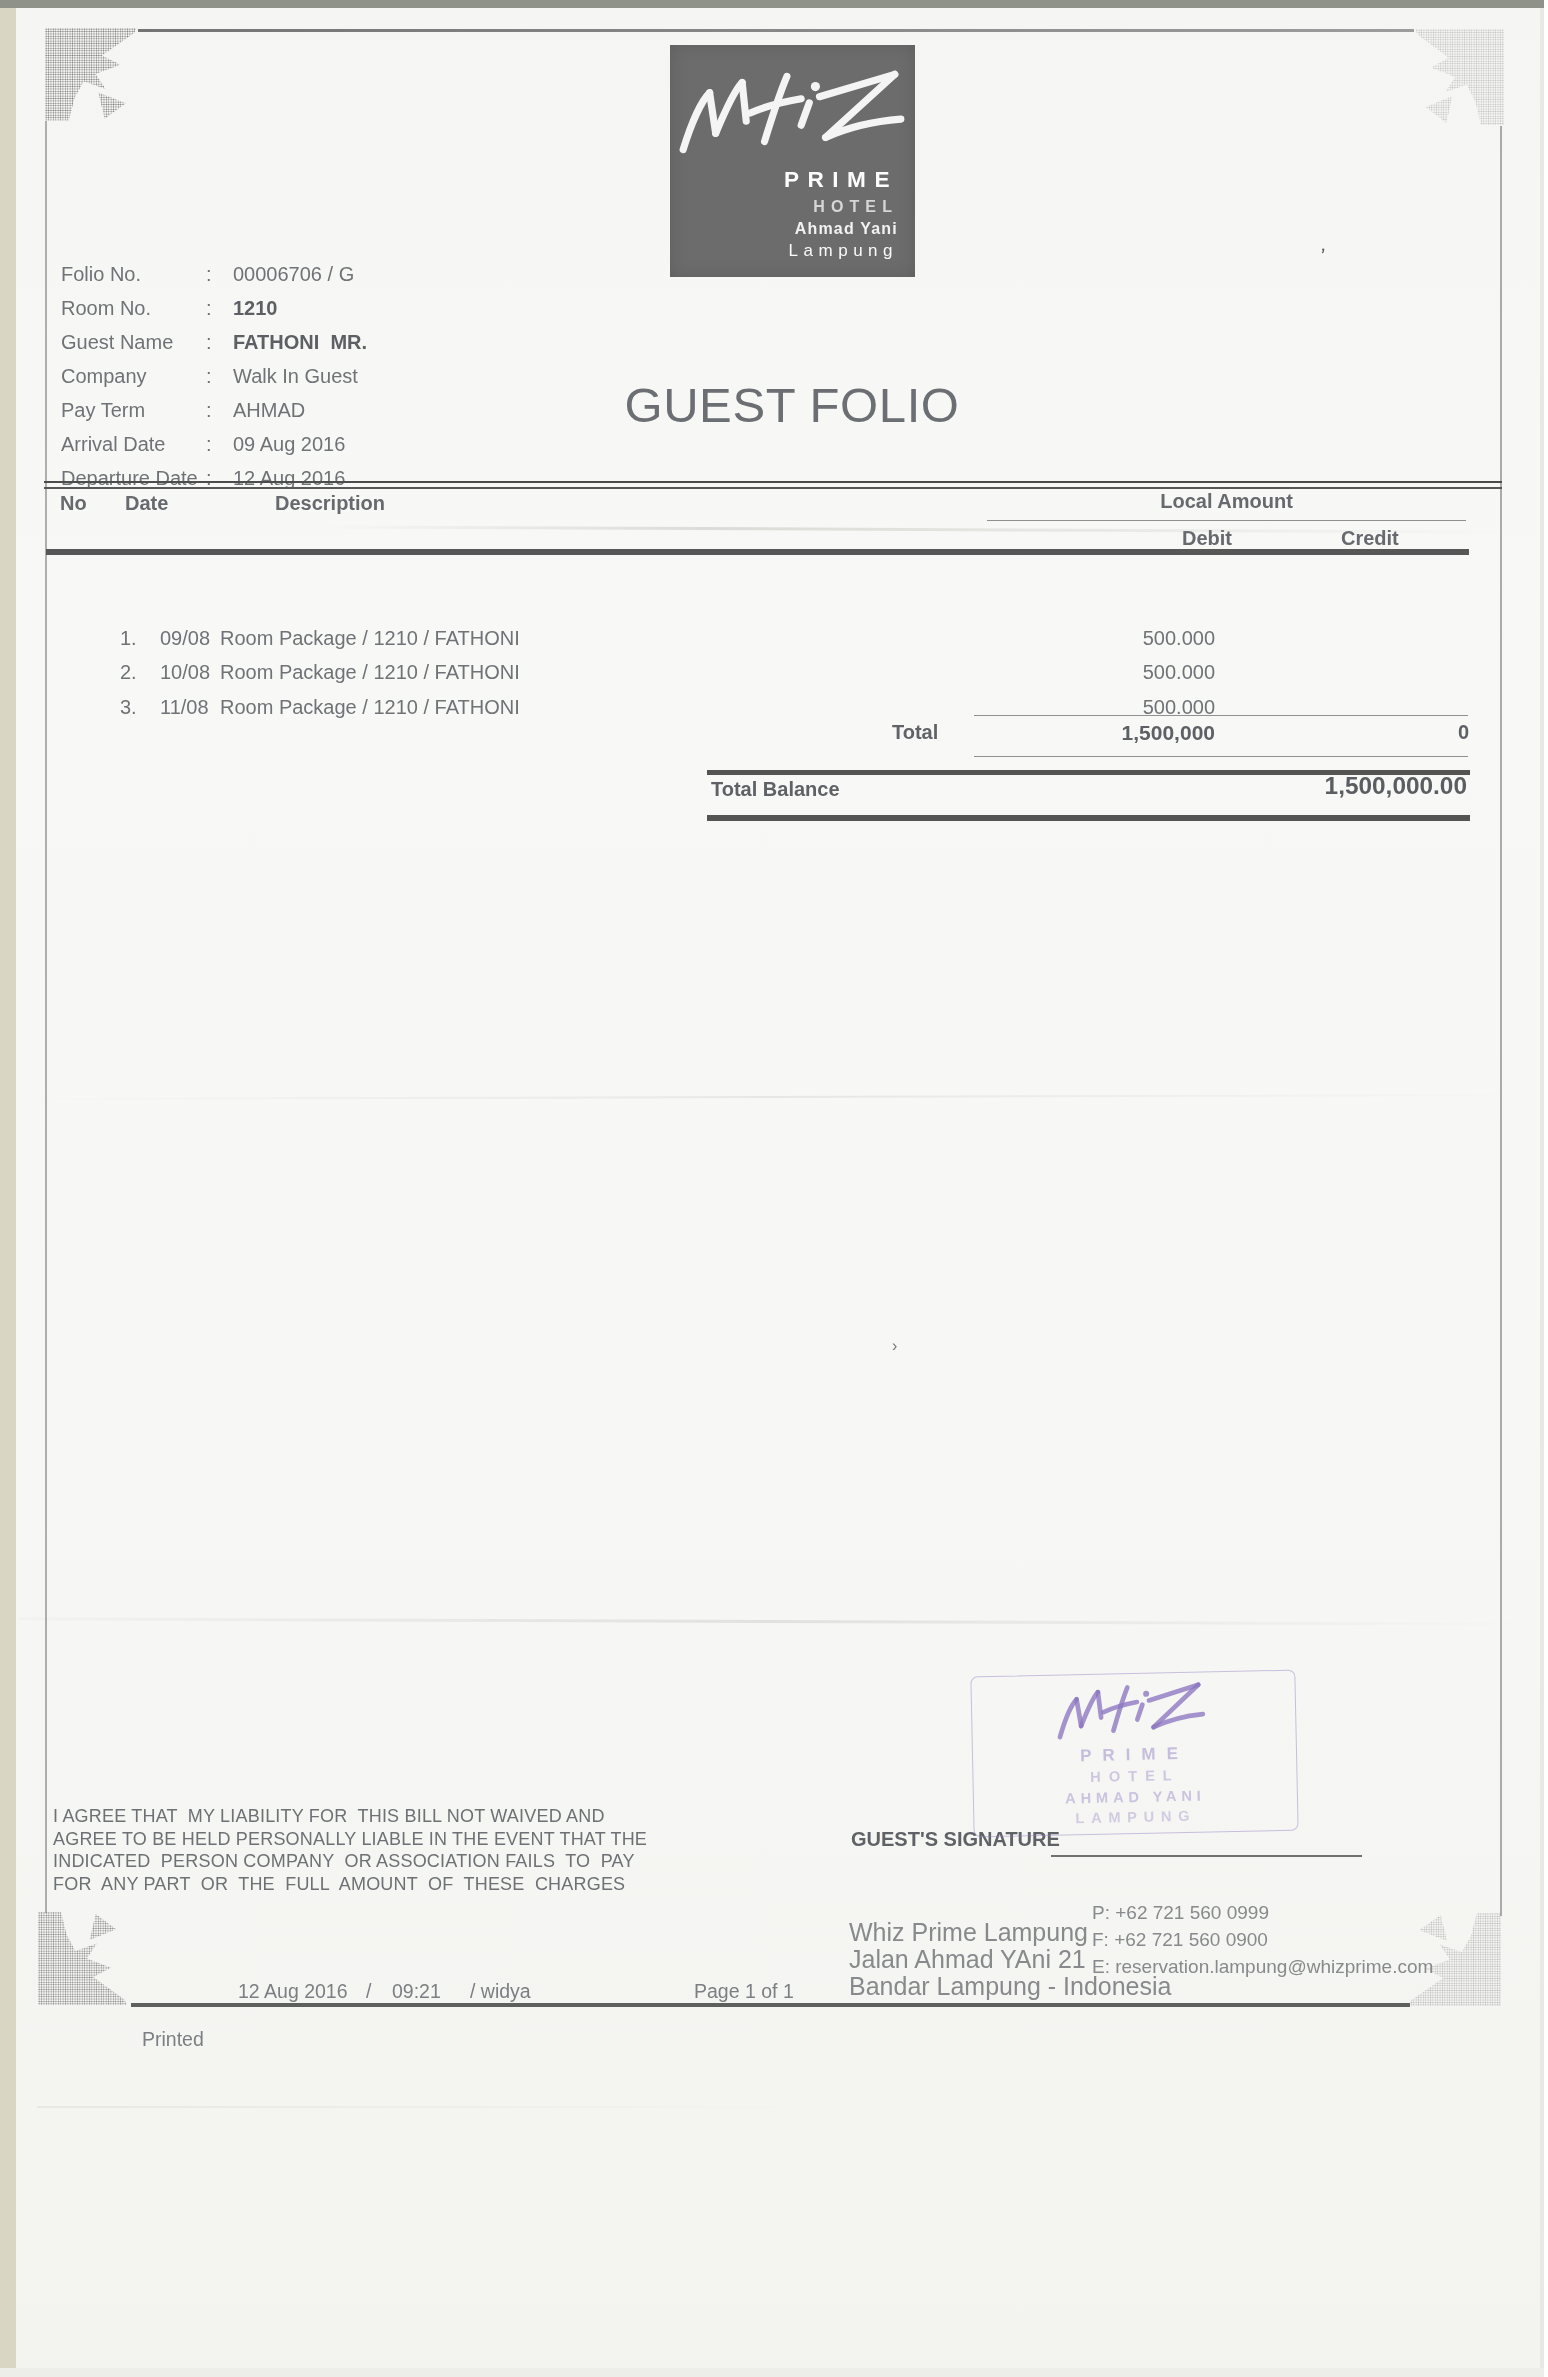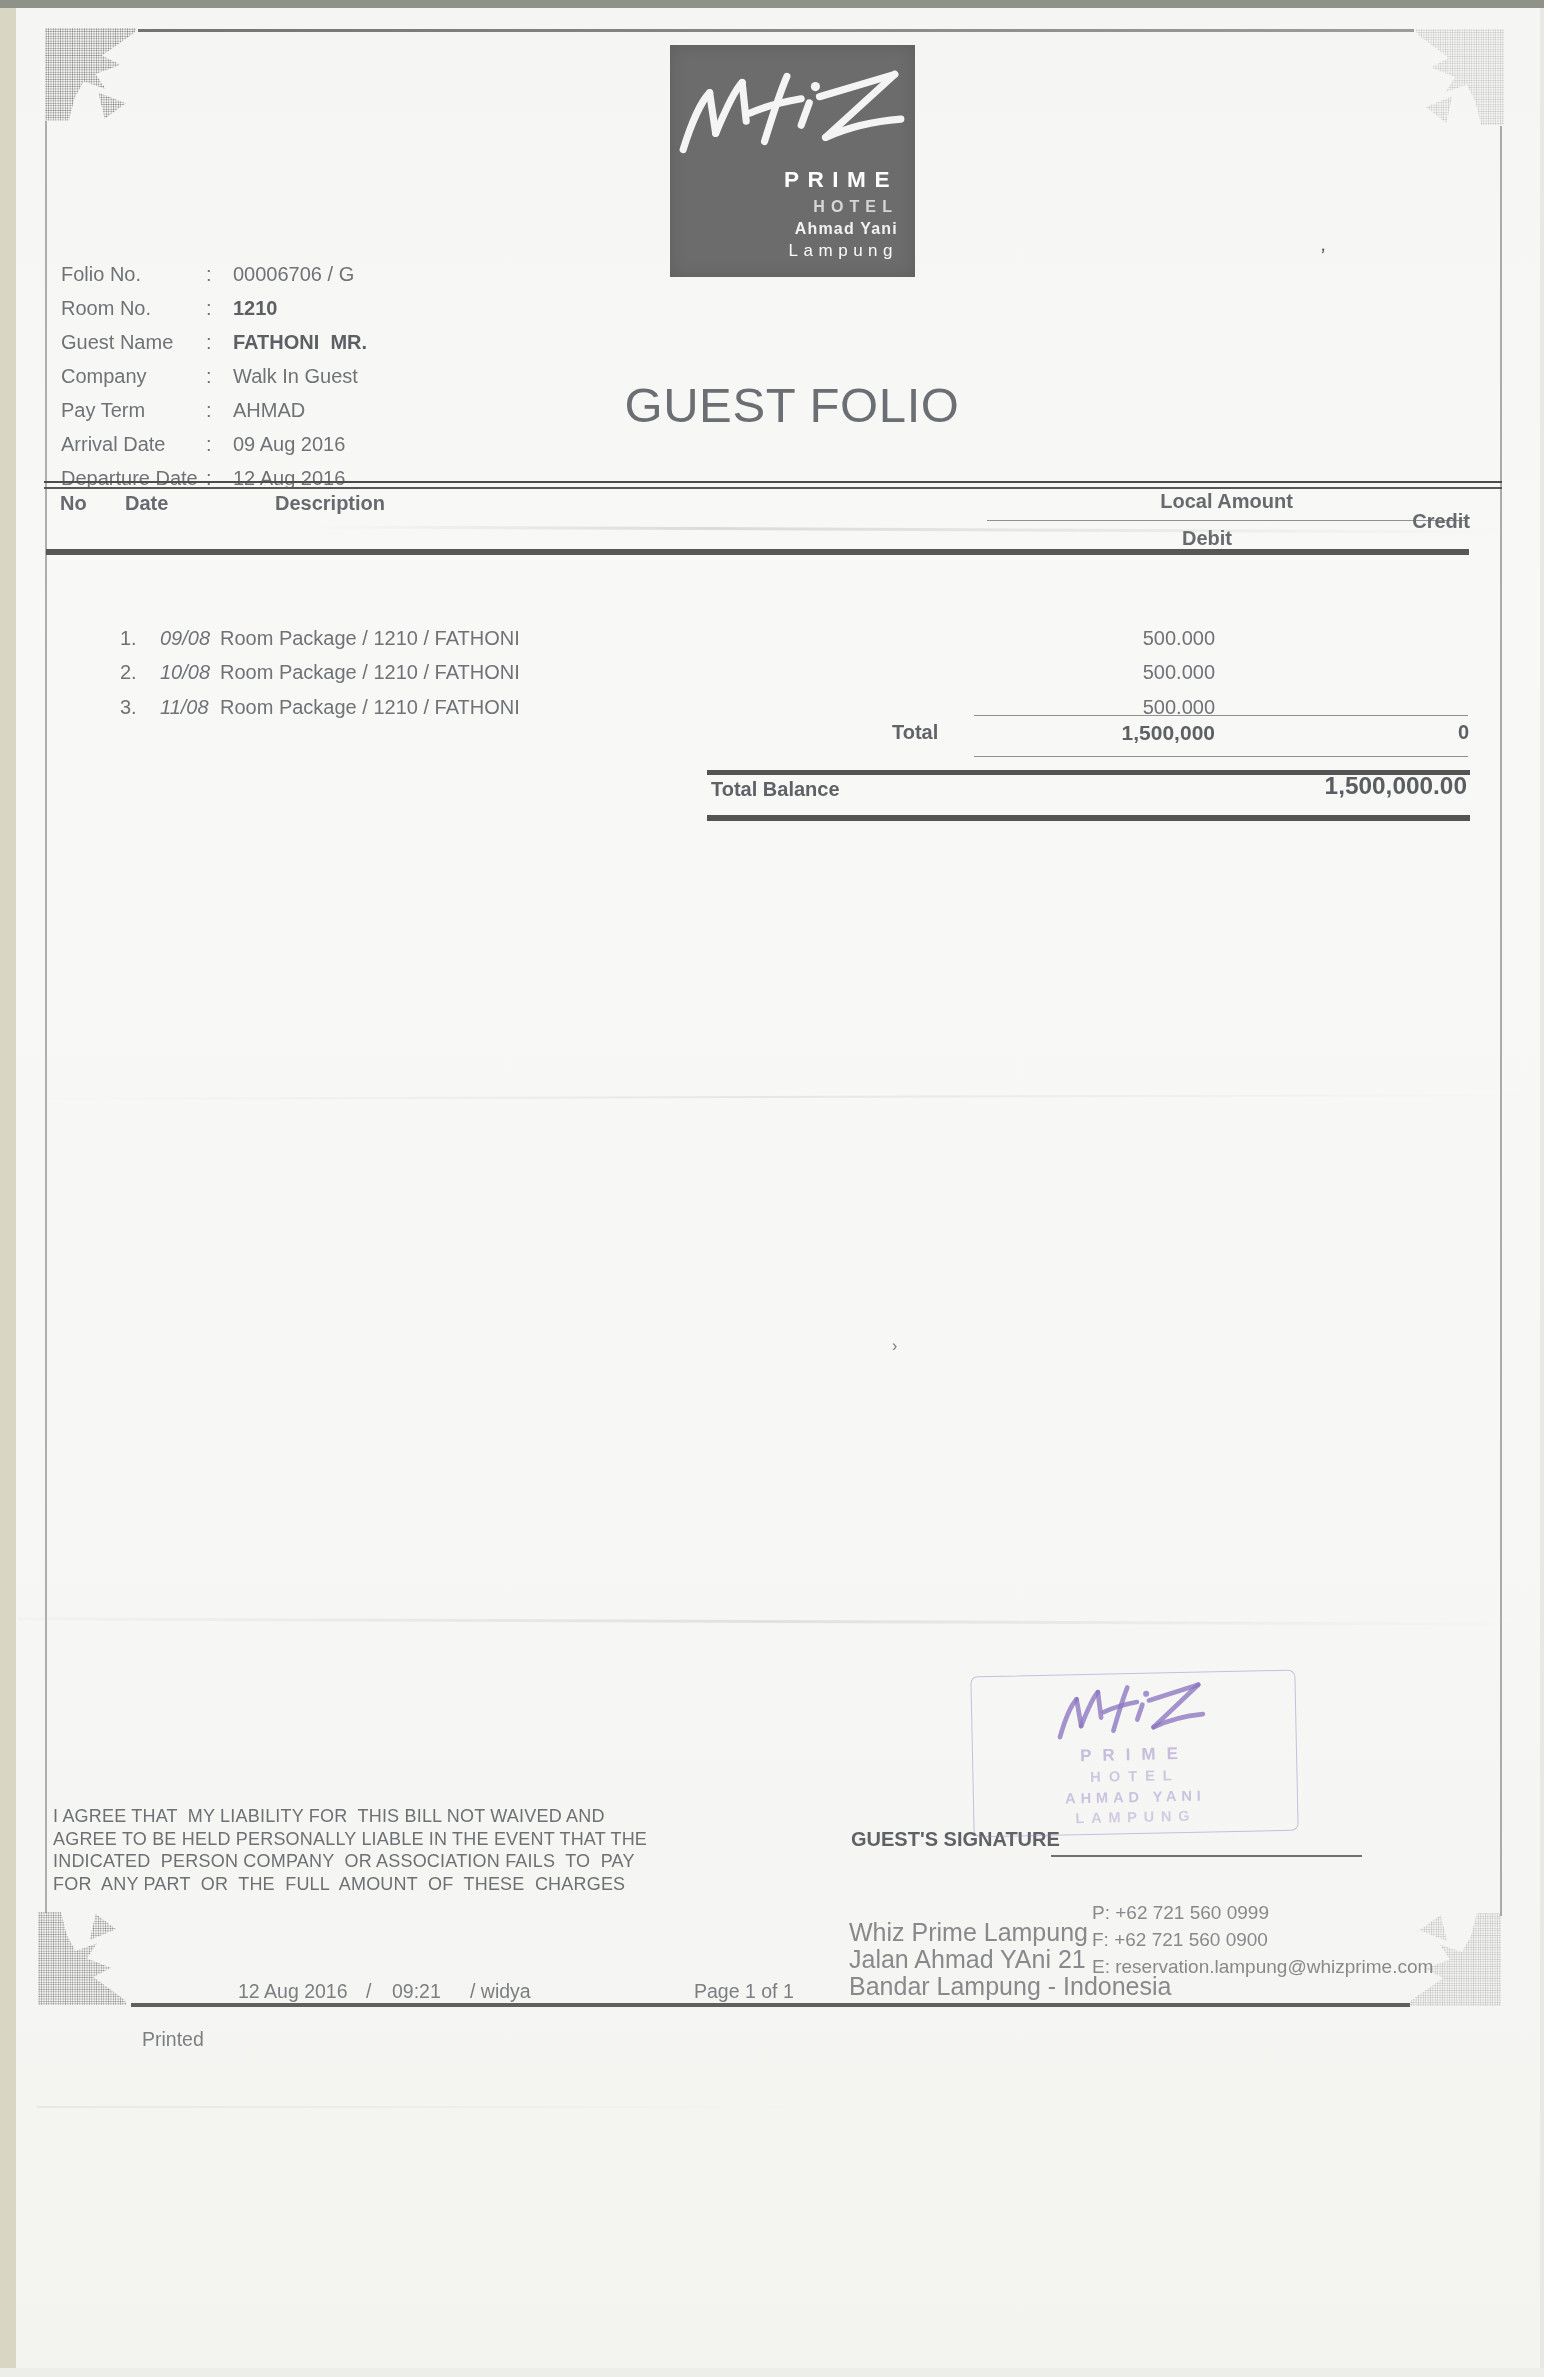"Credit" .hdr-credit { text-align: right -> none; top: 510px -> 527px }
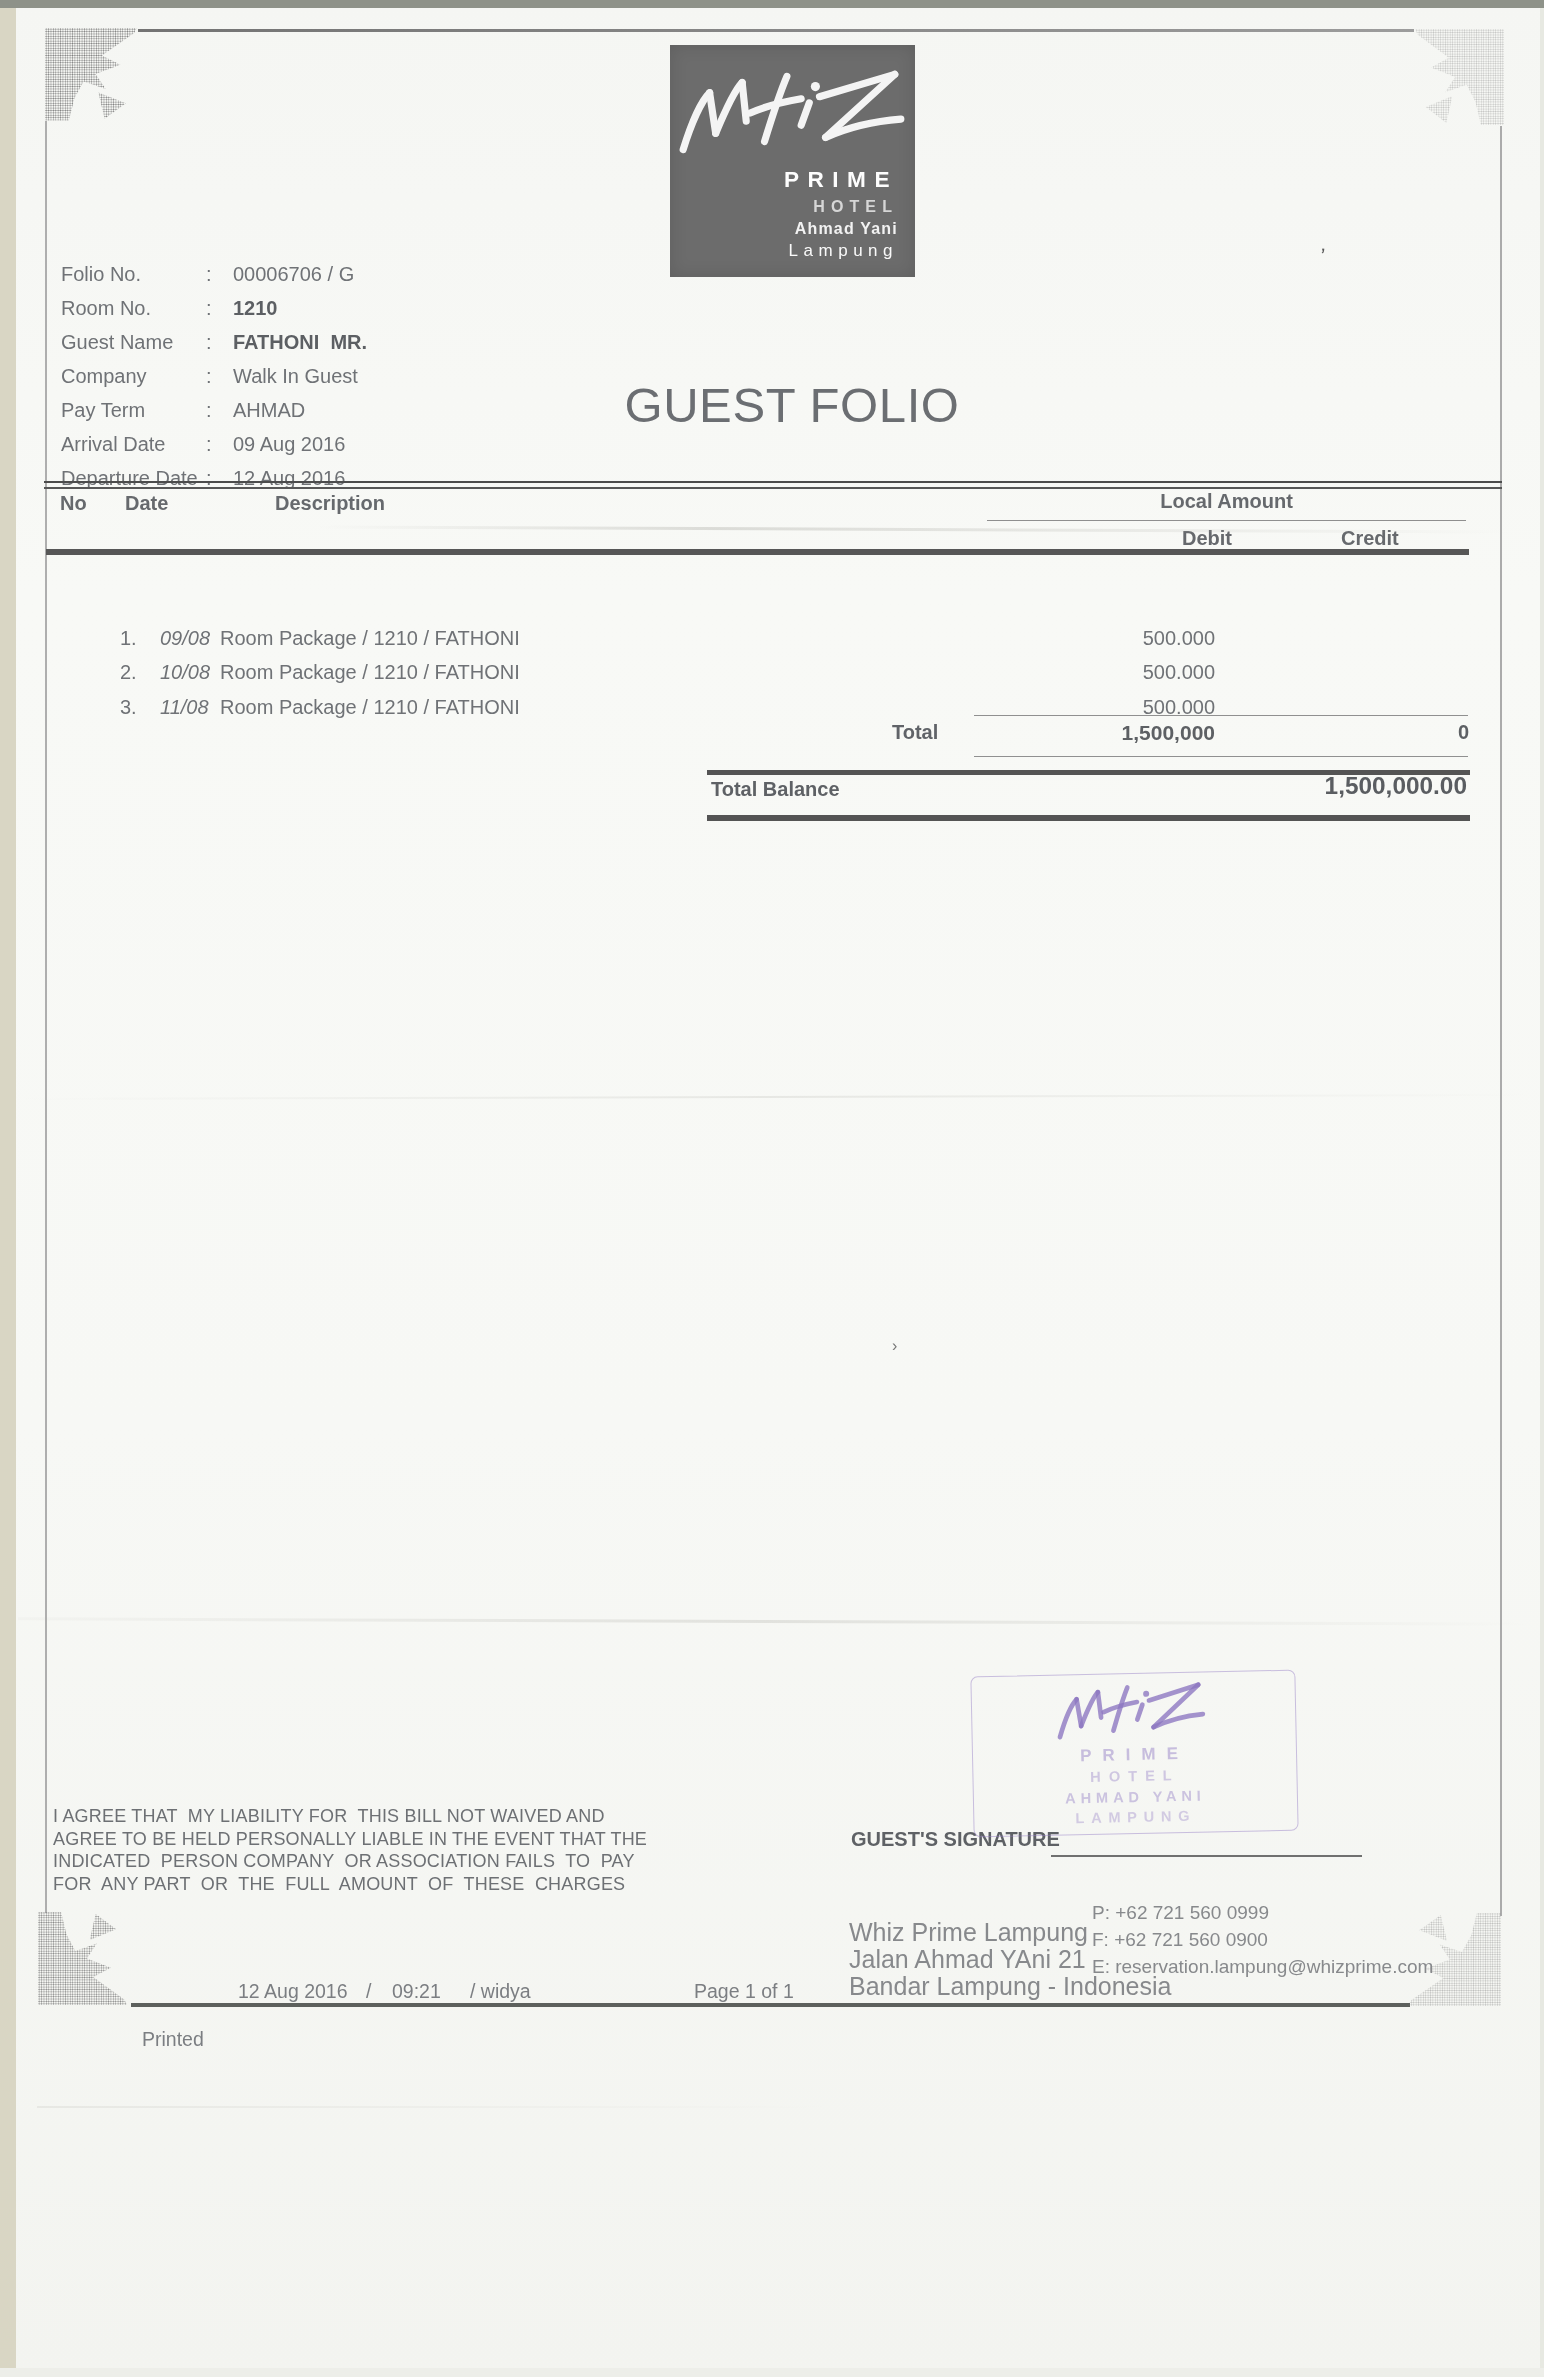"09/08" .c-date { font-style: italic -> none }
